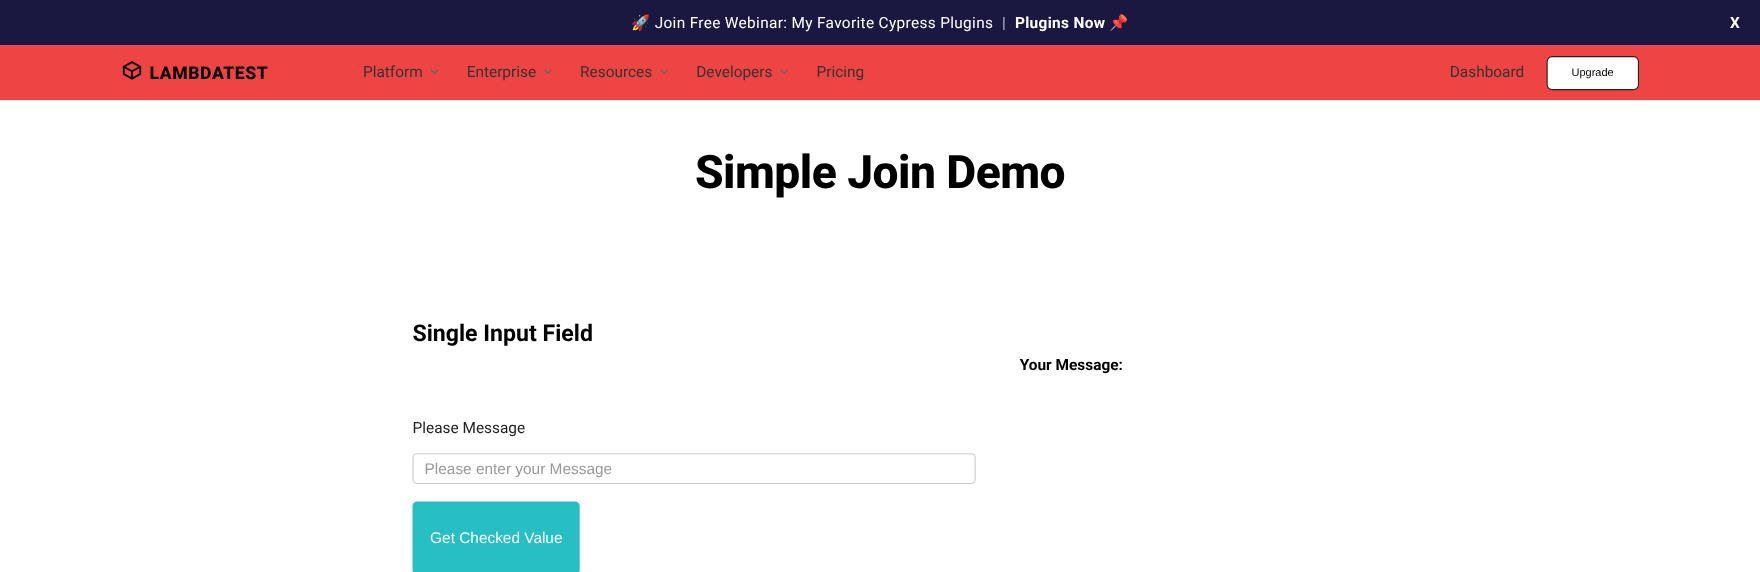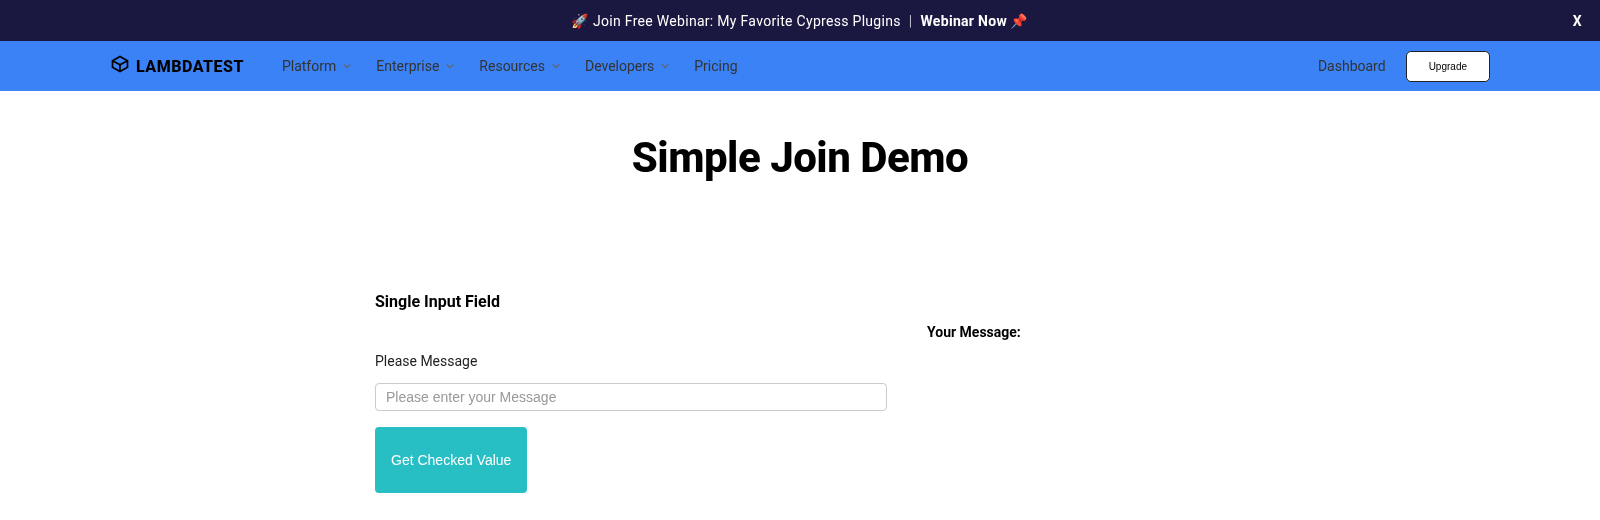"Webinar Now" span.banner-register { text: Webinar -> Plugins }
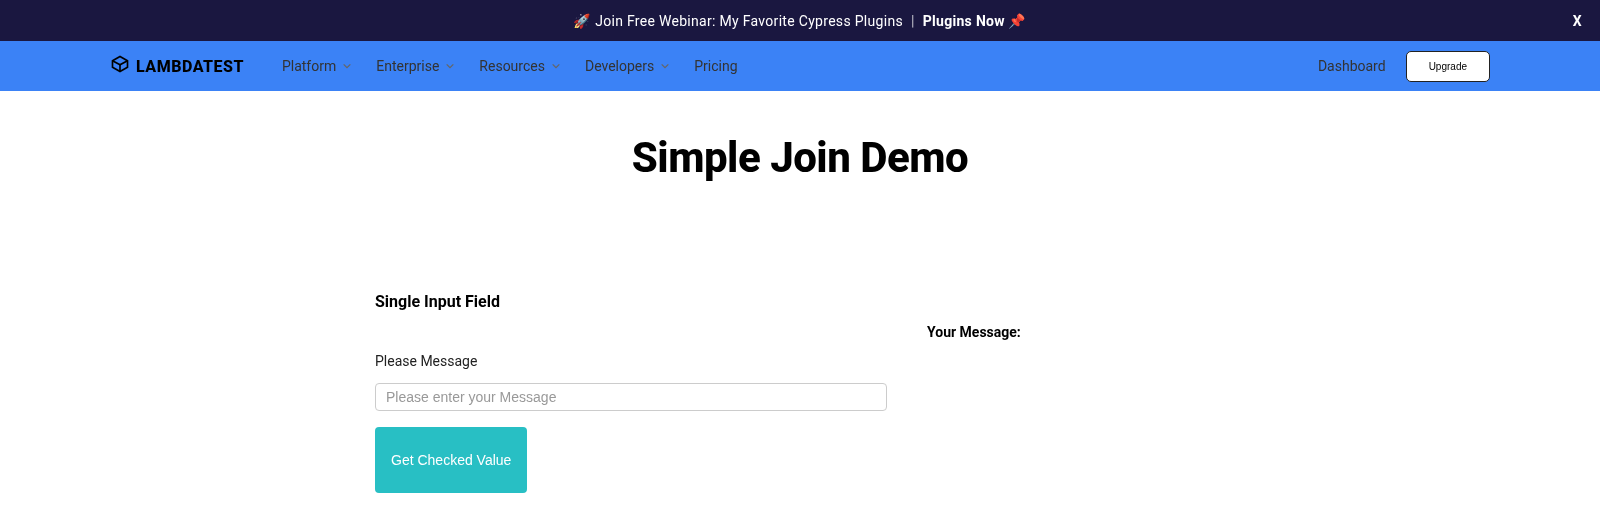"LAMBDATEST" .header { background: #3b82f6 -> #ef4444; gap: none -> 48px }
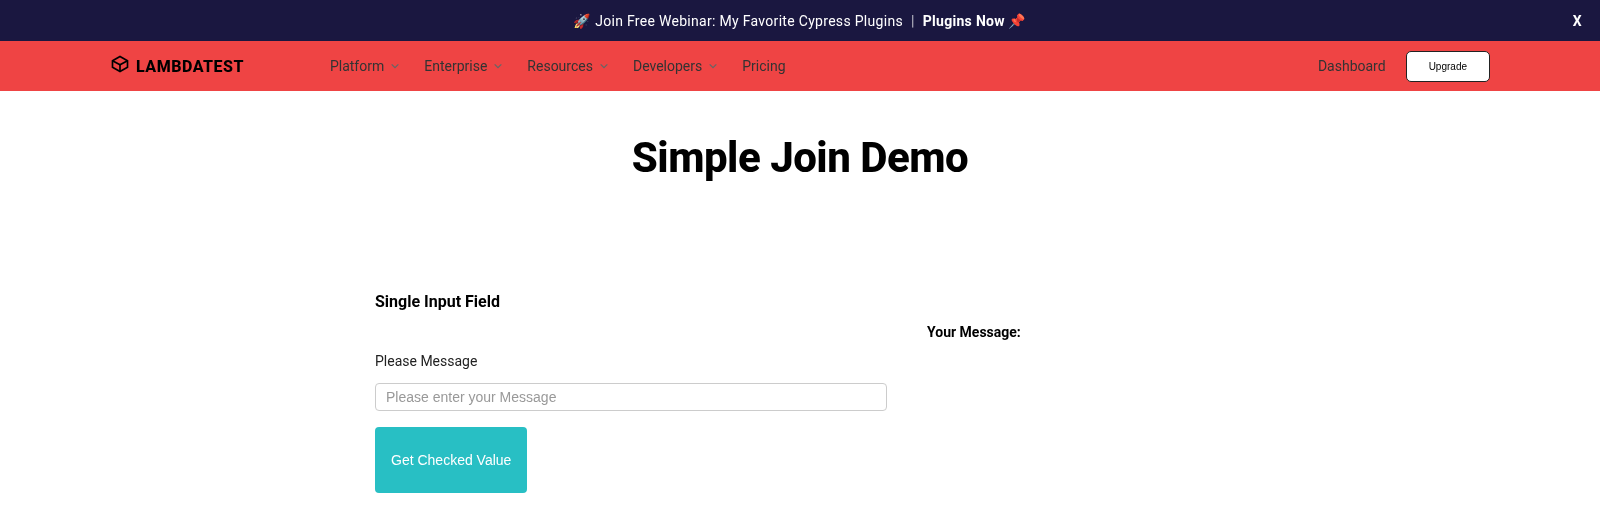"Single Input Field" .section-heading { font-size: 16px -> 21px; margin-bottom: 42px -> 66px }
